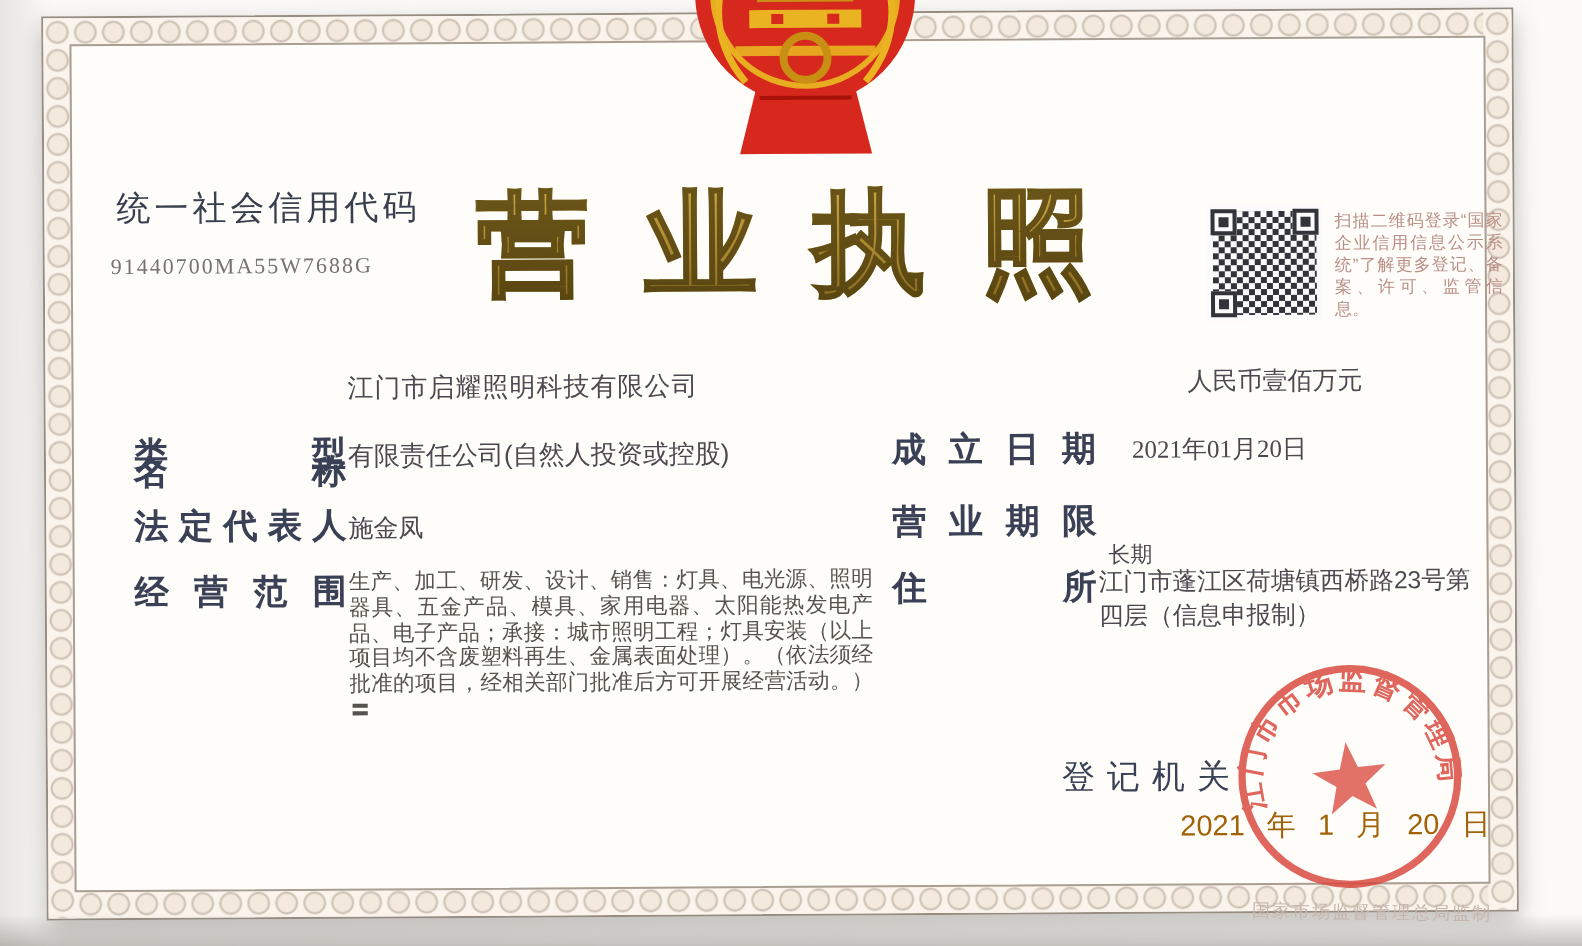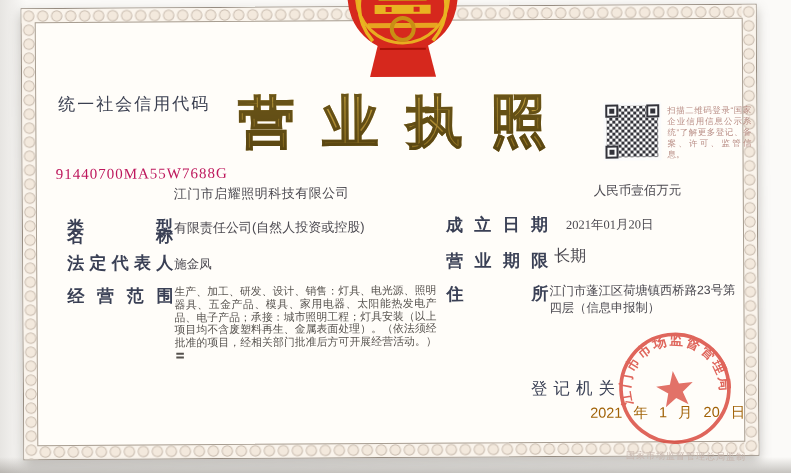"91440700MA55W7688G" .credit-code { color: #be185d -> #737373; font-size: 15px -> 11px; margin-top: 38px -> none }
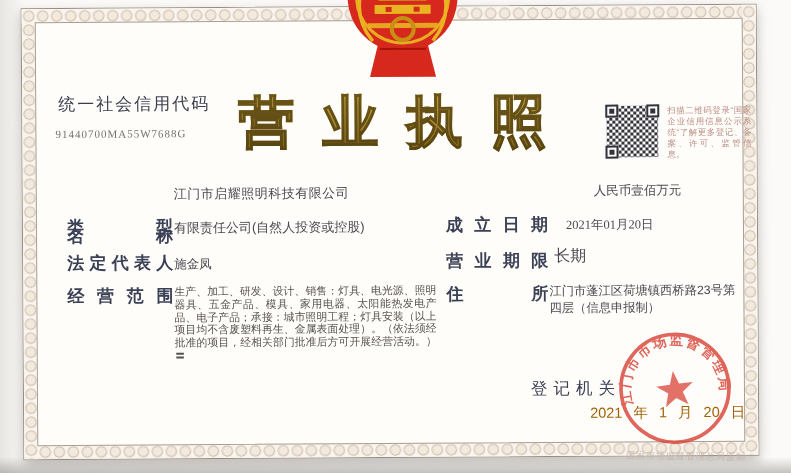"长期" .v-term { font-size: 16px -> 11px; top: 240px -> 264px }
